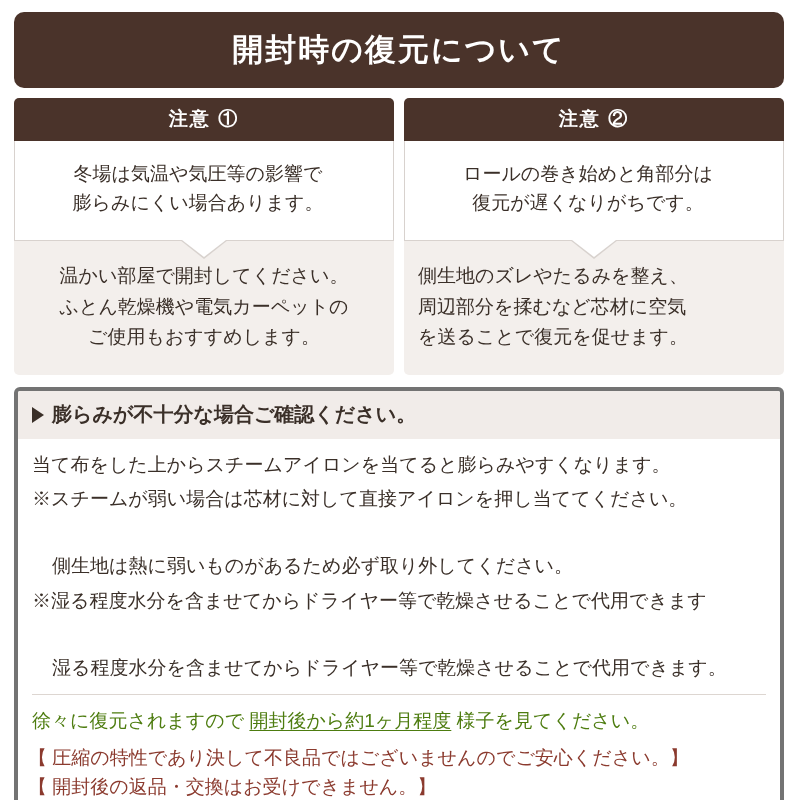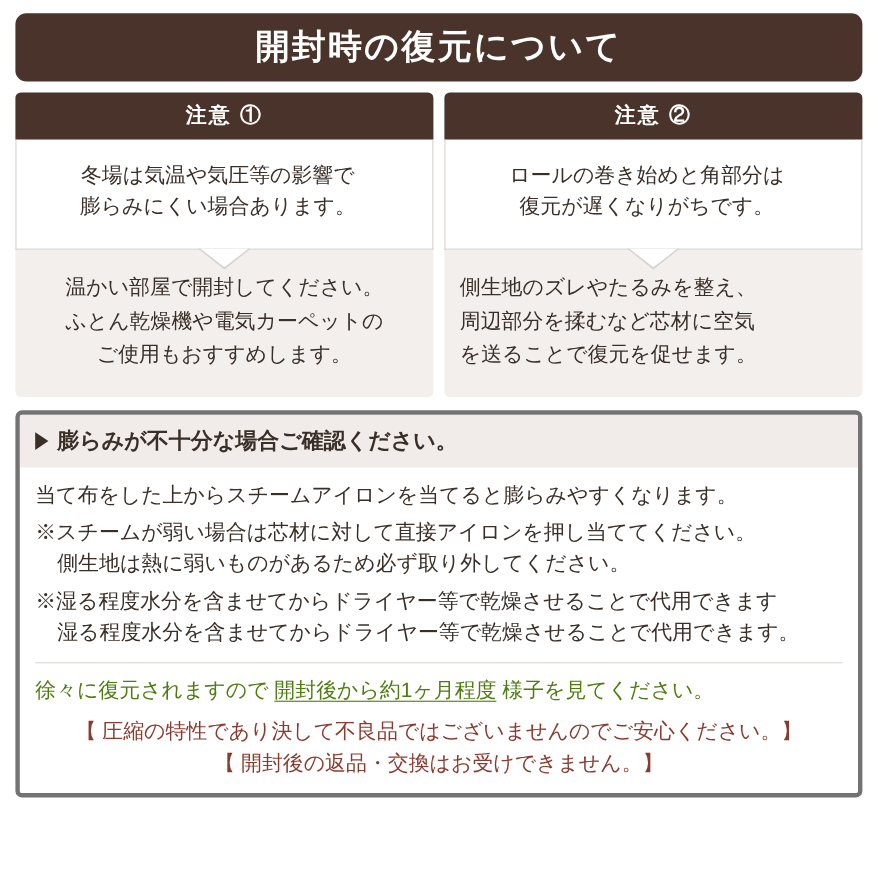"開封時の復元について" .header { height: 62px -> 76px }
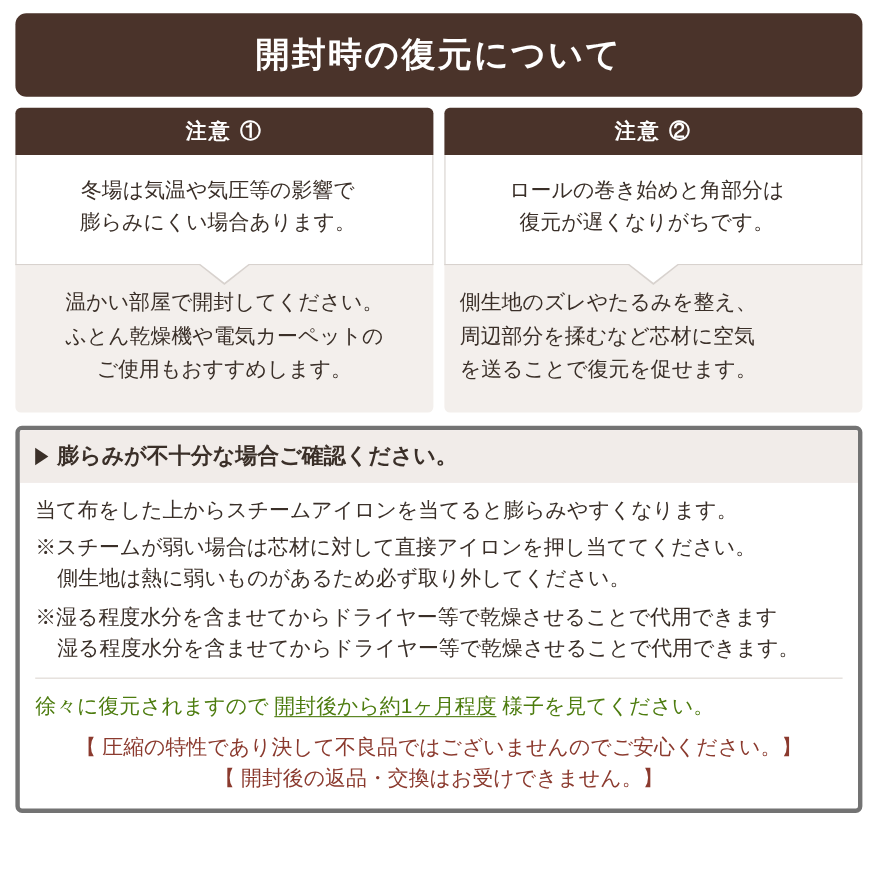"側生地は熱に弱いものがあるため必ず取り外してください。" .indent { margin-top: none -> 39px }
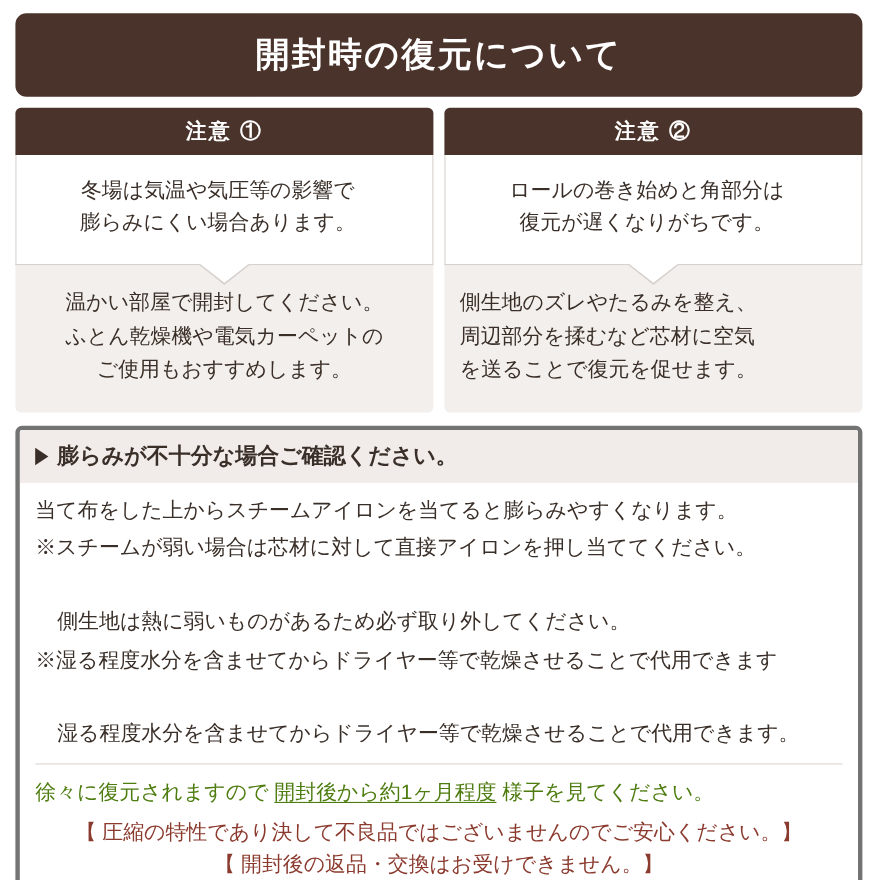"【 圧縮の特性であり決して不良品ではございませんのでご安心ください。】" .notes { text-align: center -> none }
